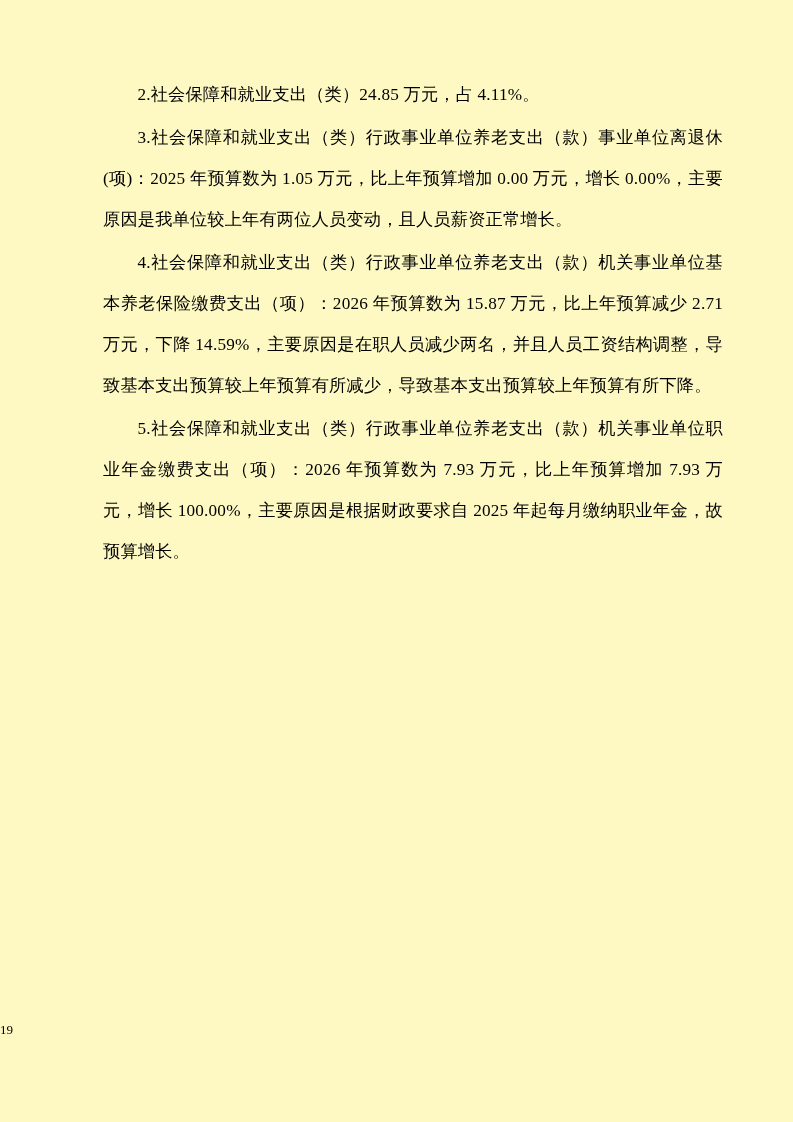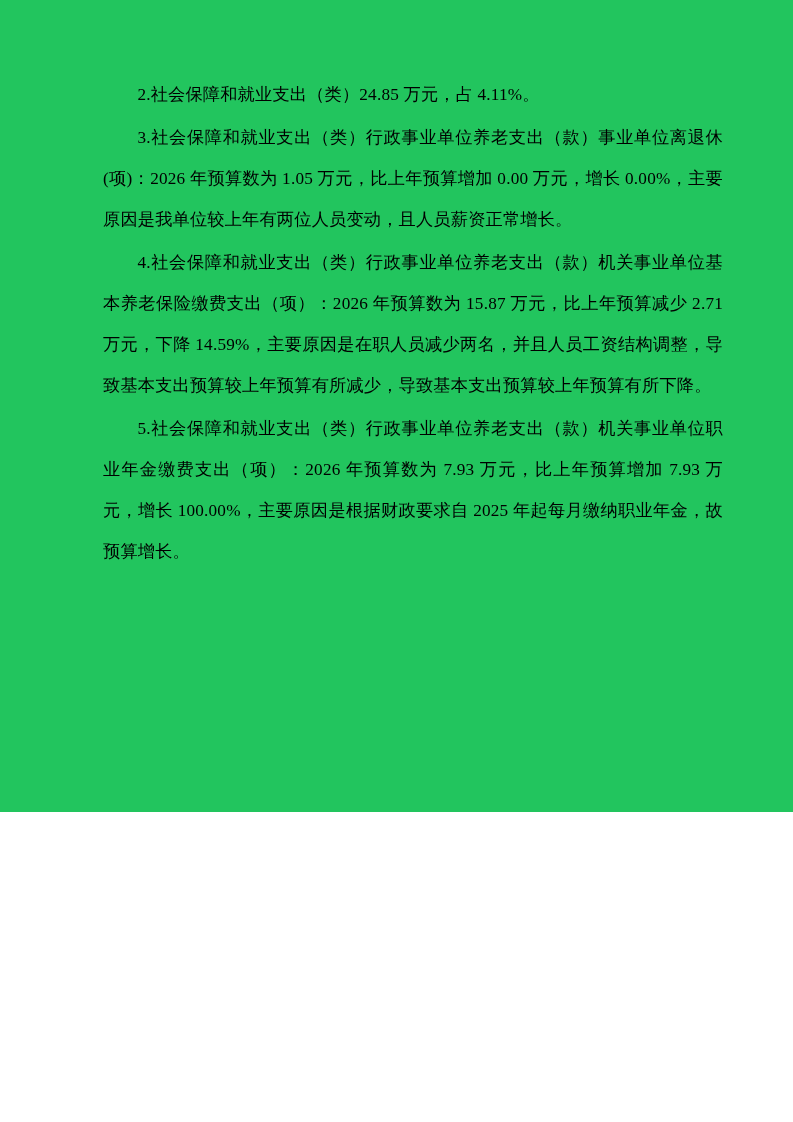"2.社会保障和就业支出（类）24.85 万元，占 4.11%。" .page { background: #22c55e -> #fef9c3; height: 812px -> 1122px }
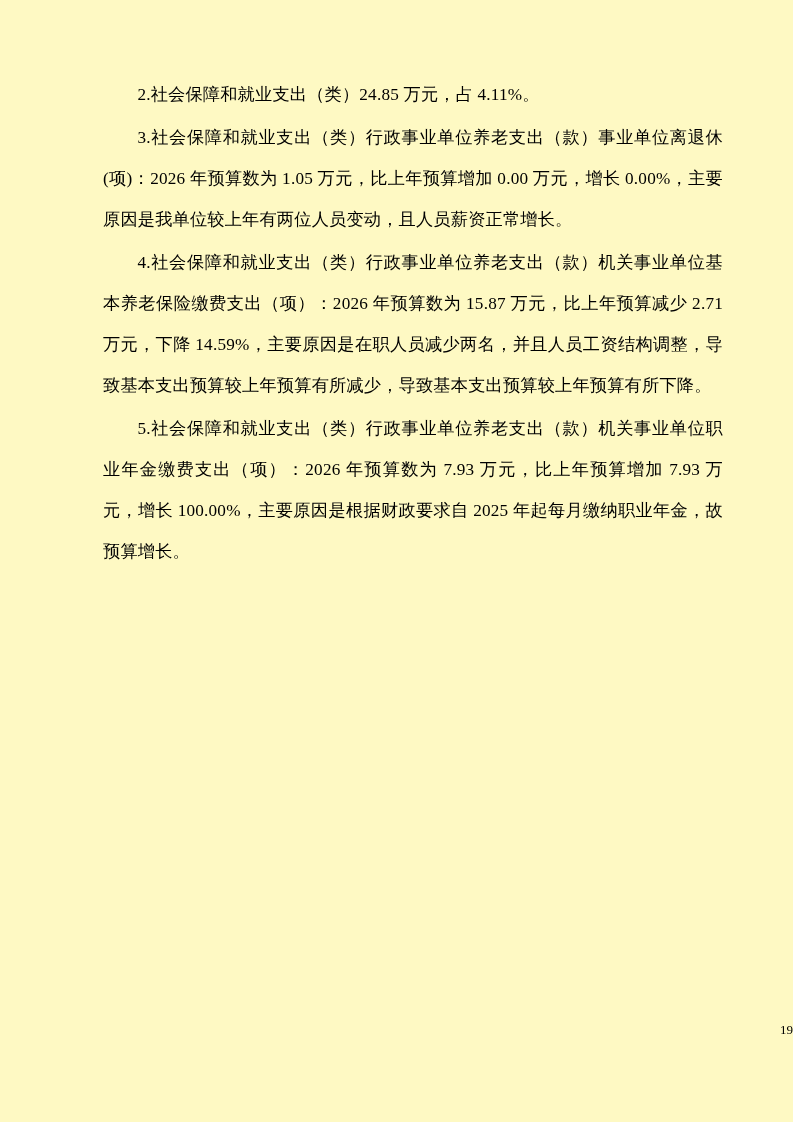"3.社会保障和就业支出（类）行政事业单位养老支出（款）事业单位离退休(项)：20" p.para { text: 2026 -> 2025 }
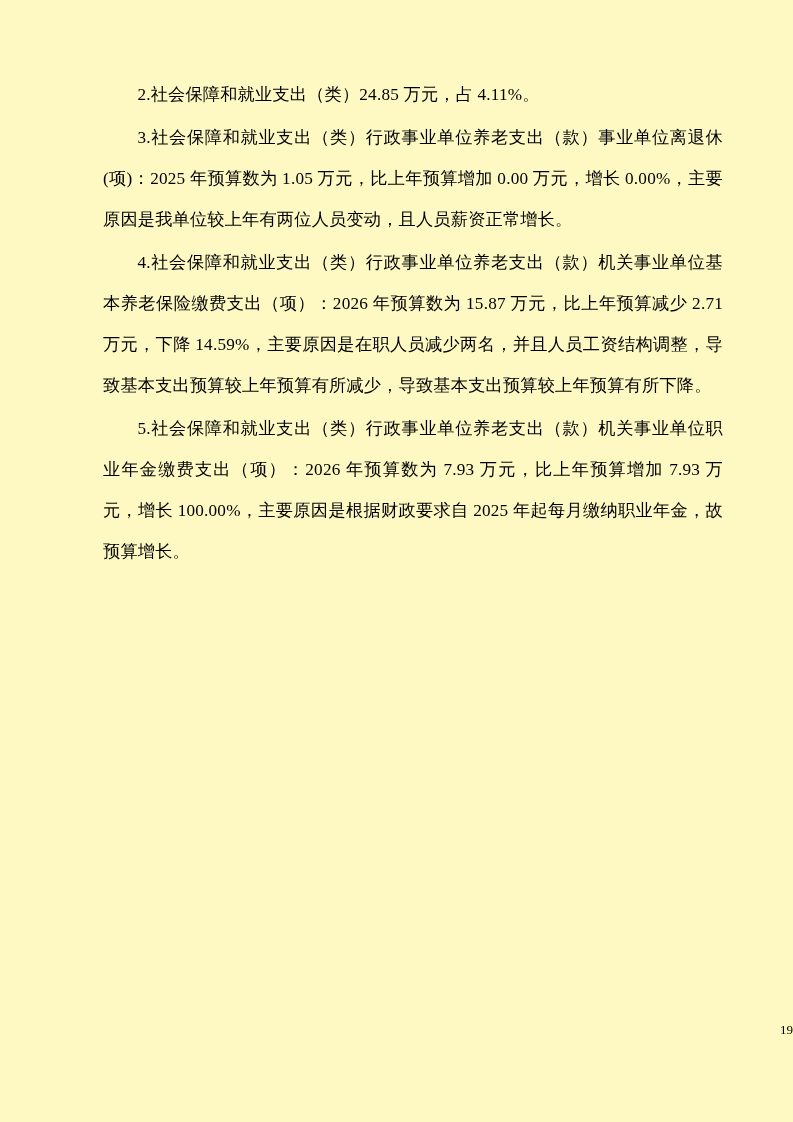"19" .page-number { text-align: right -> left }
